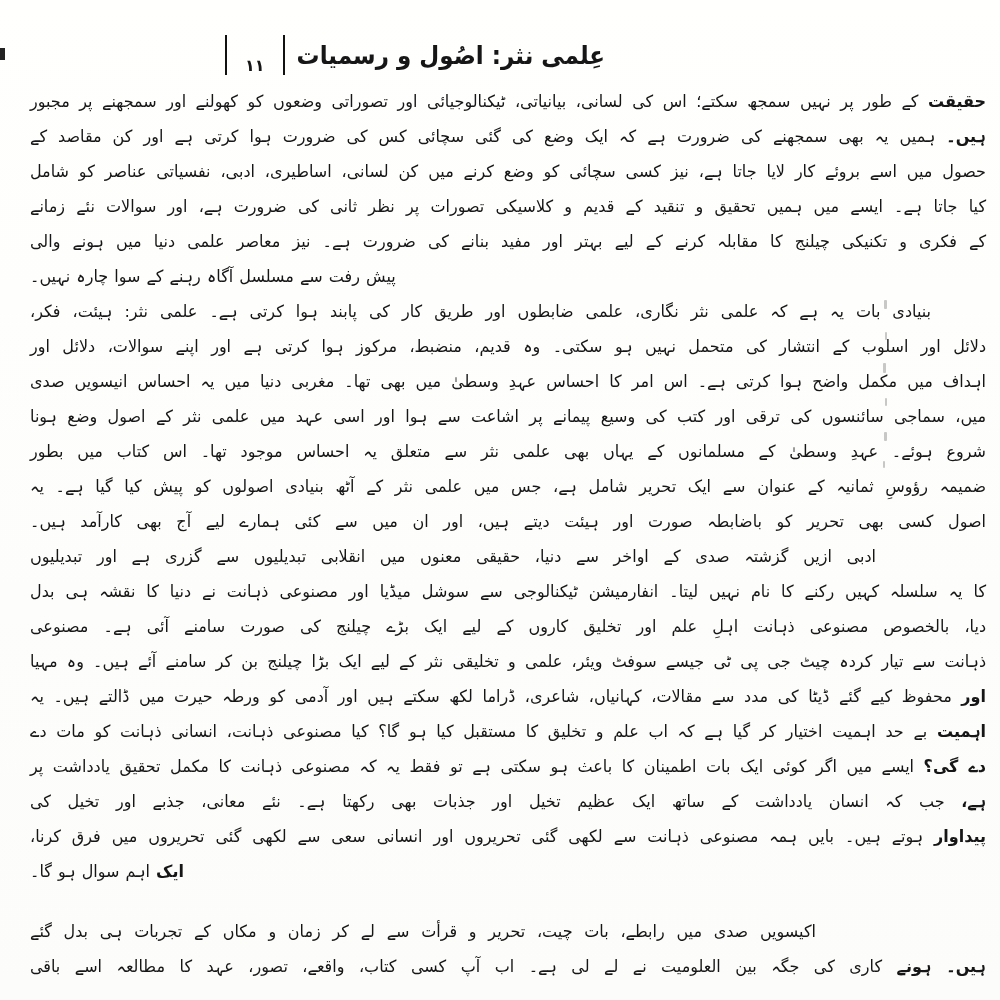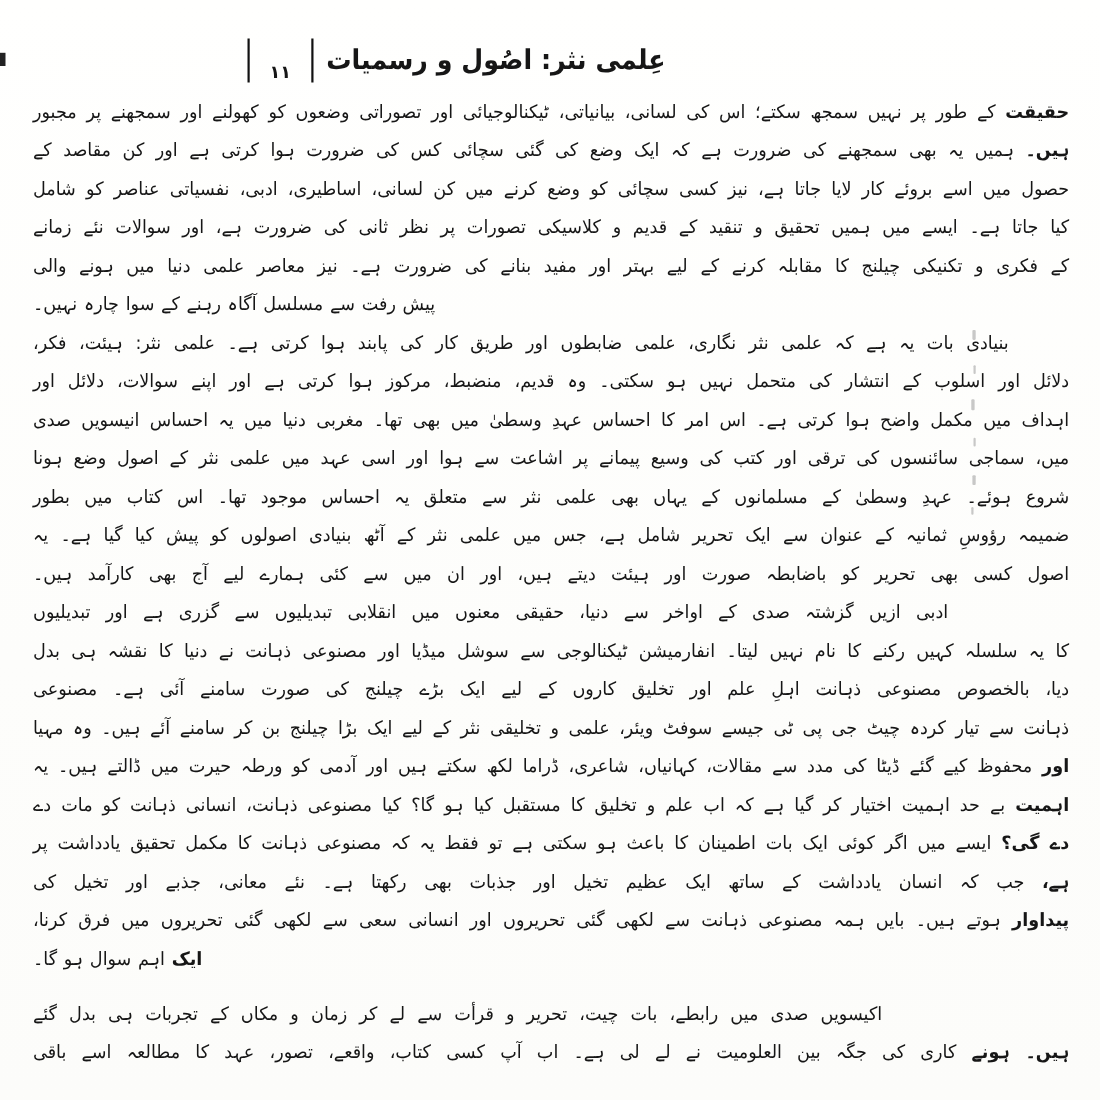"حقیقت کے طور پر نہیں" .text-block { right: 28px -> 14px }
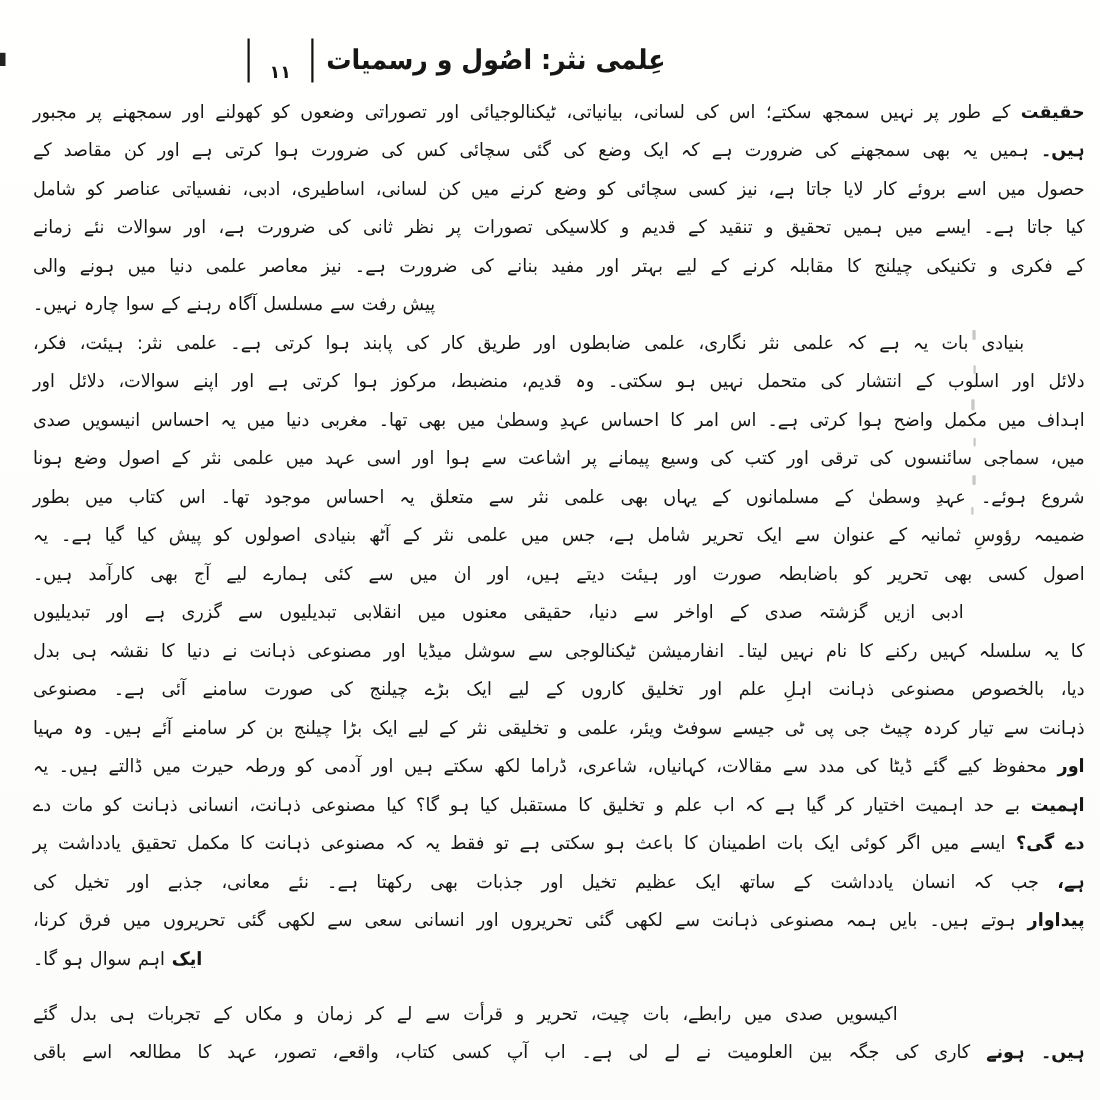"اکیسویں صدی میں رابطے، بات" .para.gap-before { margin-top: 15px -> 25px }
